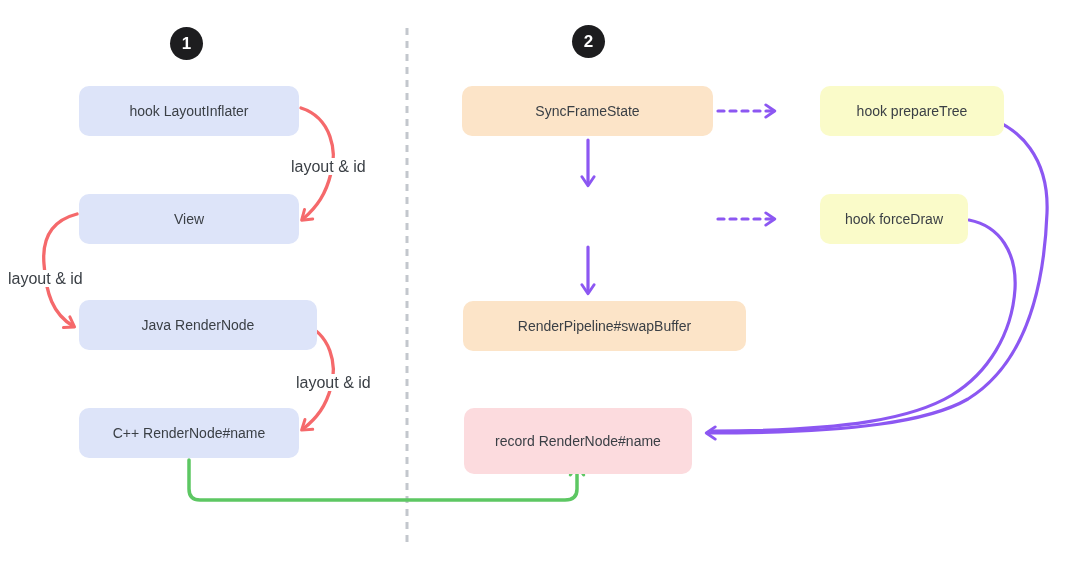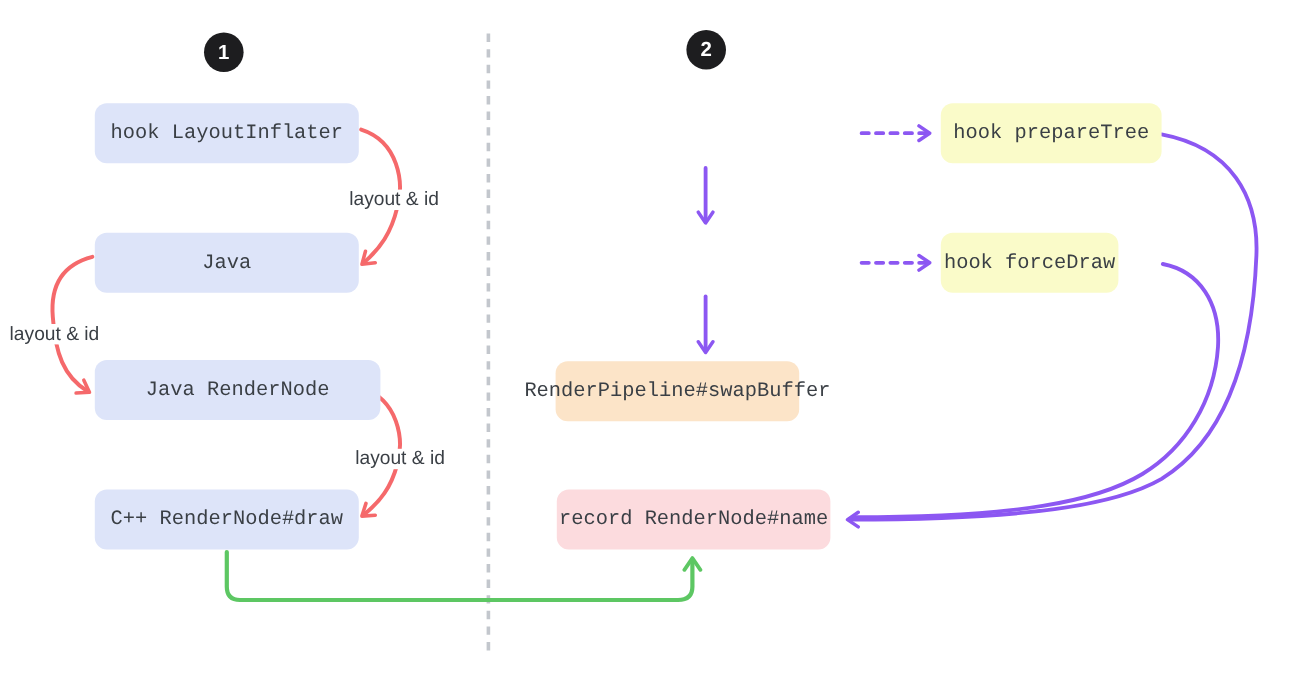"hook LayoutInflater" .node { font-family: Liberation Mono, monospace -> none; font-size: 17px -> 14px }
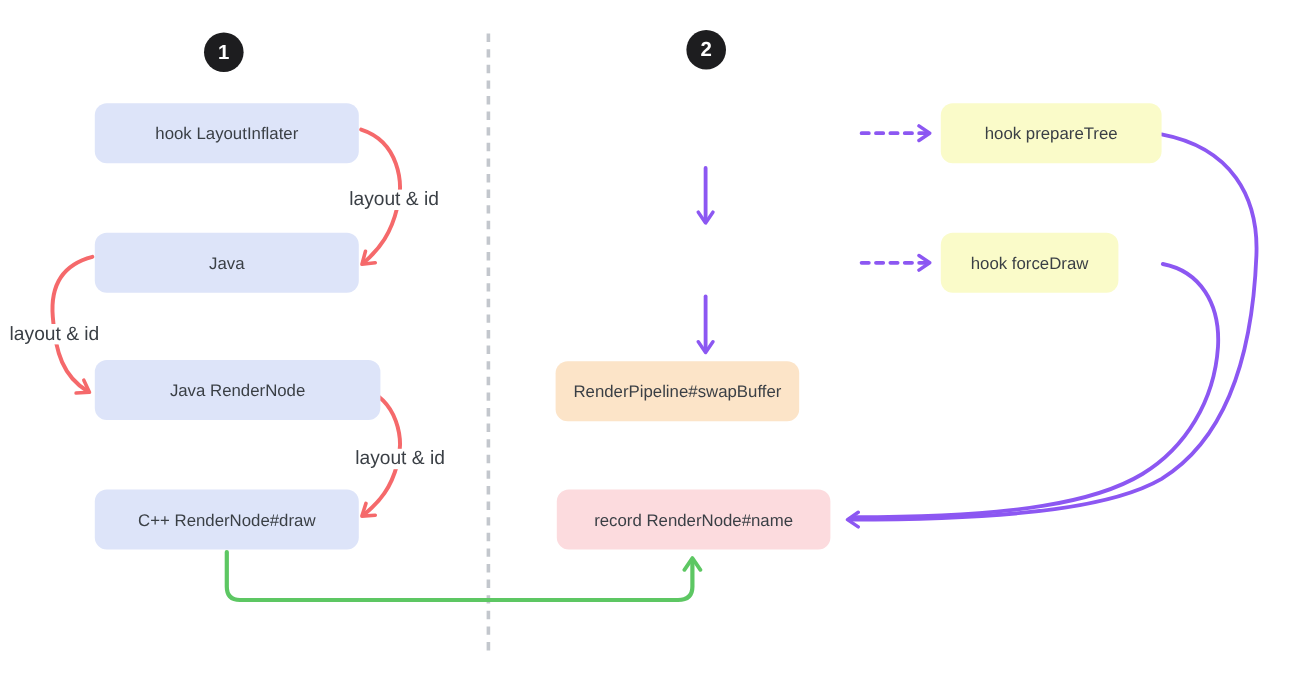"SyncFrameState" div.node { html: none -> <div>SyncFrameState</div> }
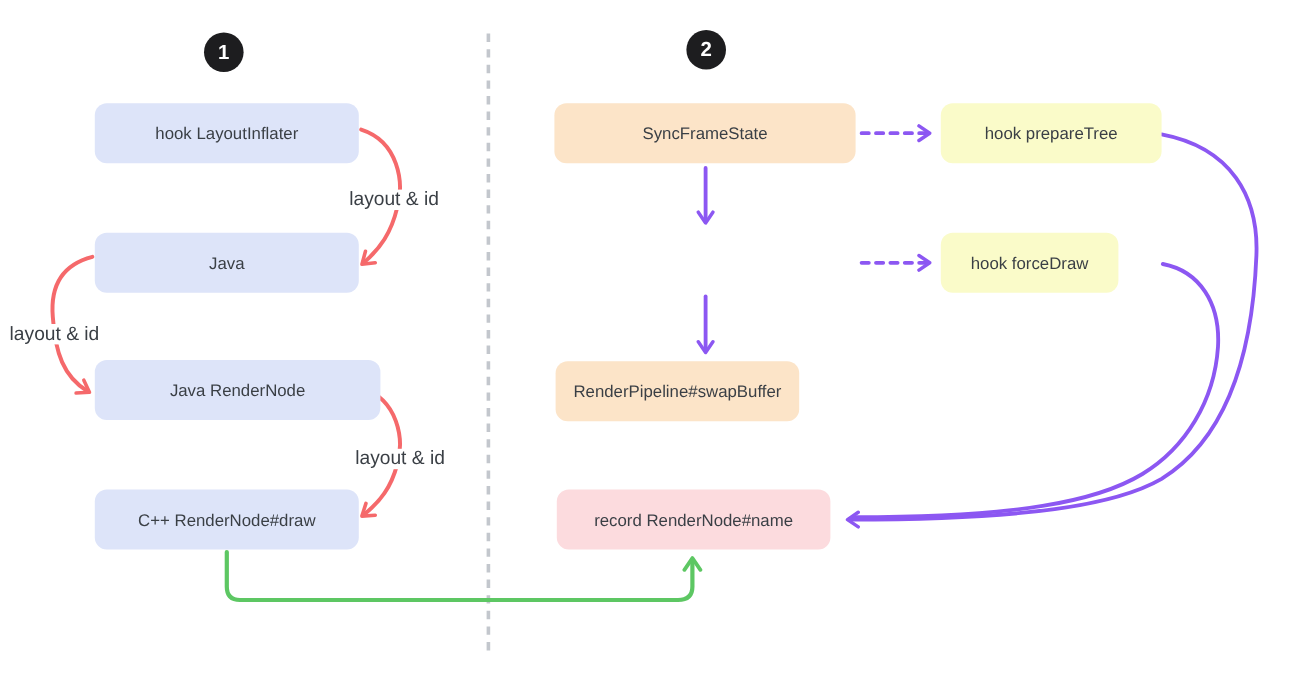"hook prepareTree" .node.yellow { margin-left: none -> 36px }
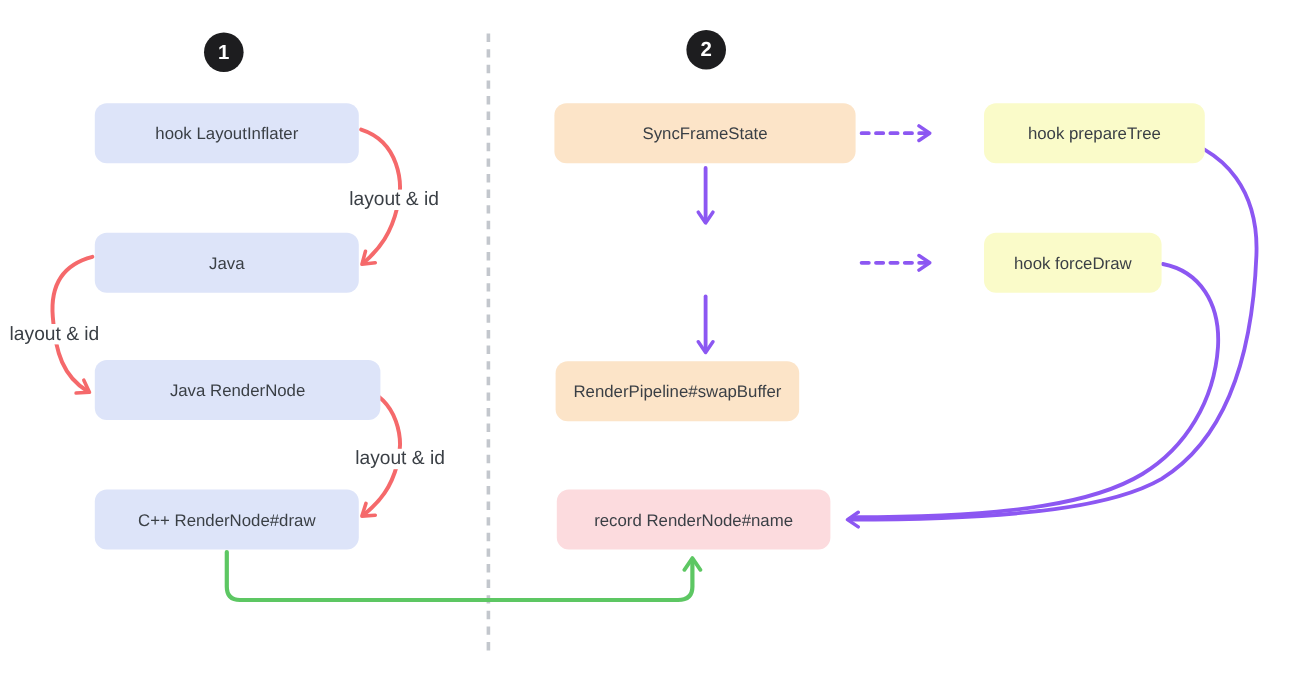"Java" div.node { text: Java -> View }
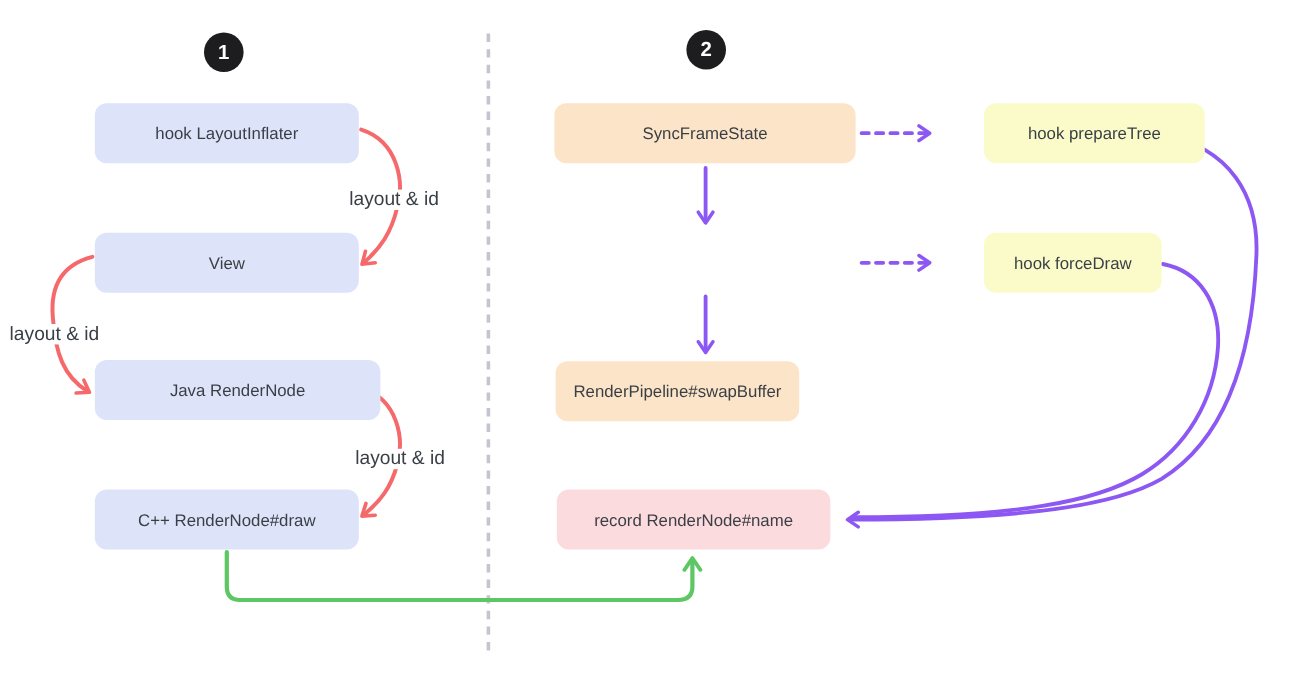"RenderPipeline#swapBuffer" div.node { width: 203px -> 283px }
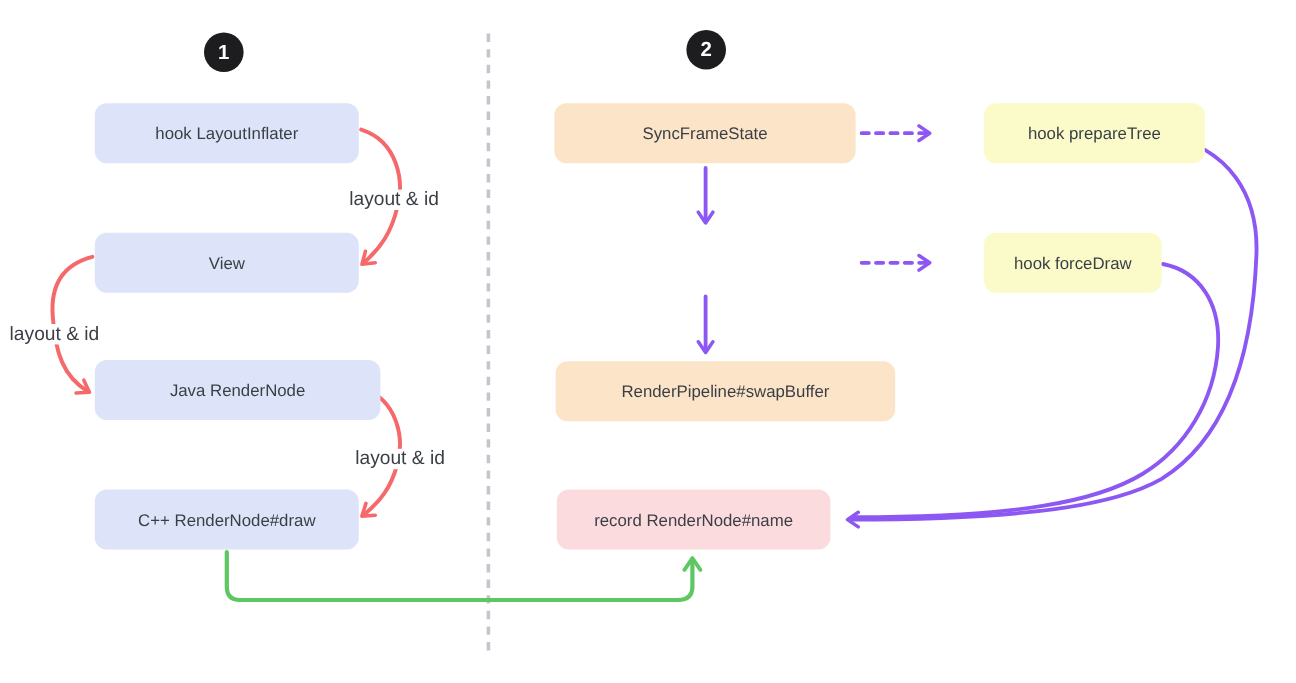"C++ RenderNode#draw" div.node { text: draw -> name }
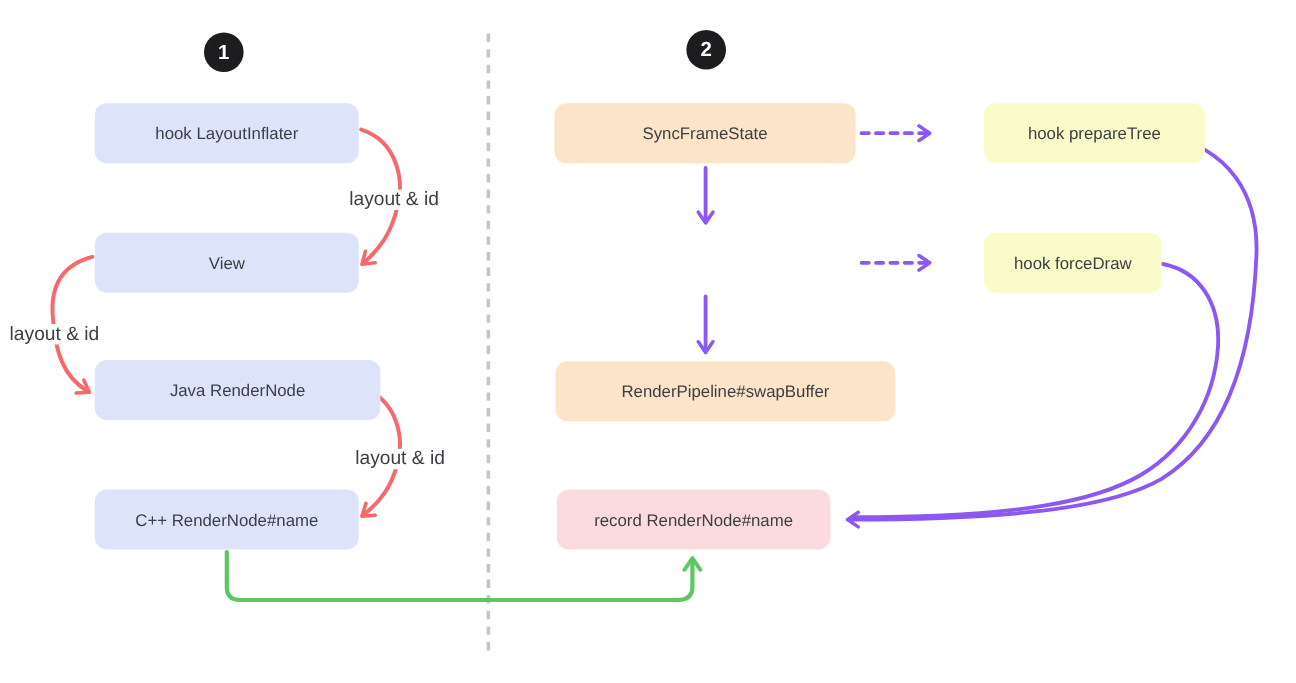"record RenderNode#name" div.node { height: 50px -> 66px }
